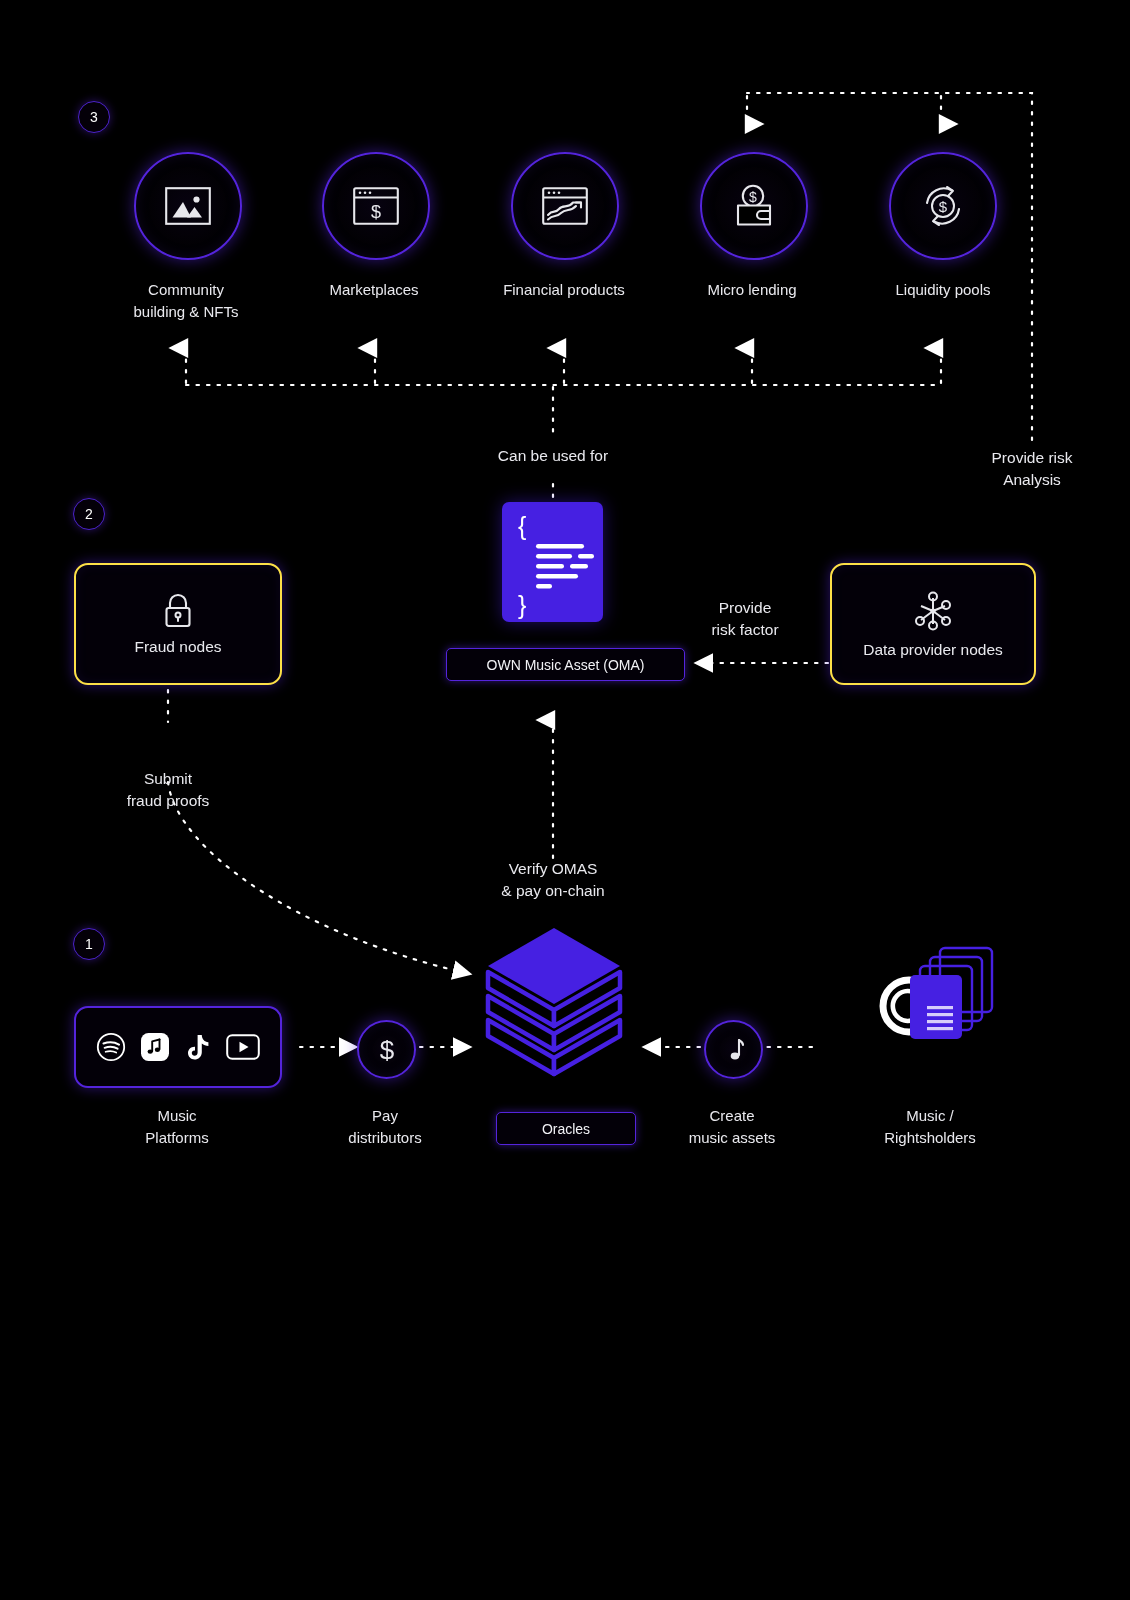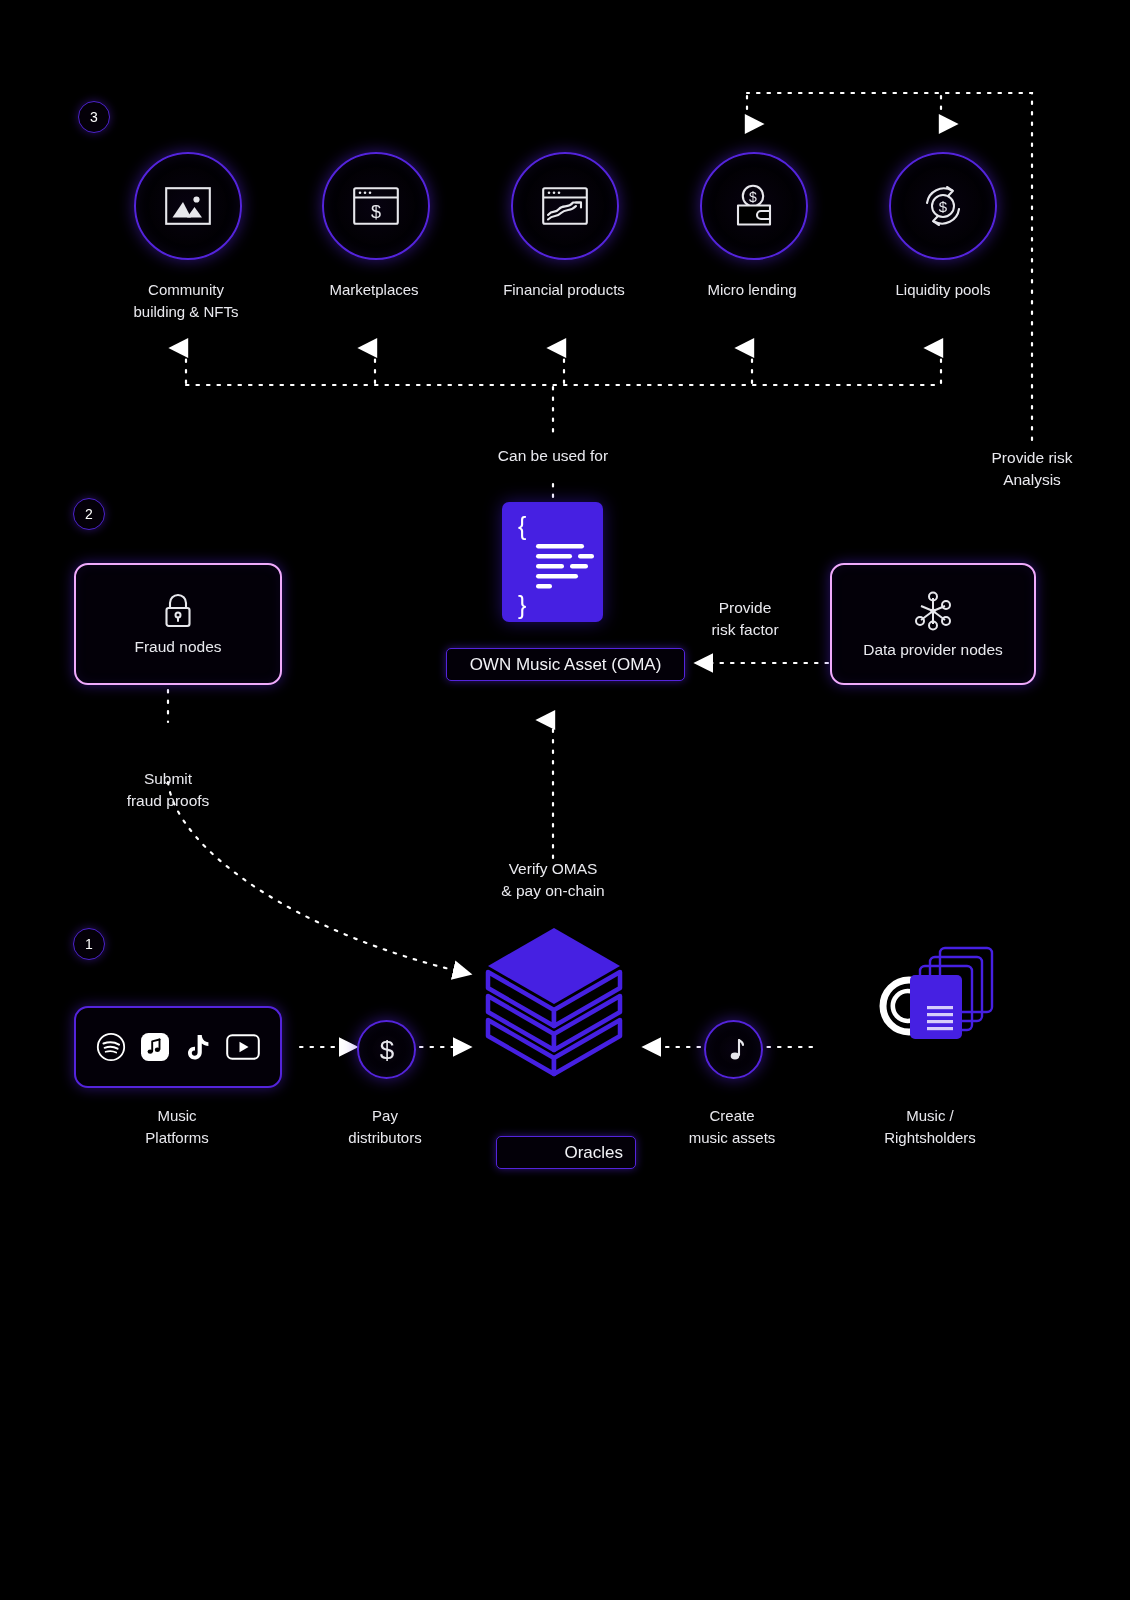"Fraud nodes" .panel { border: 2px solid #f0abfc -> 2px solid #fde047 }
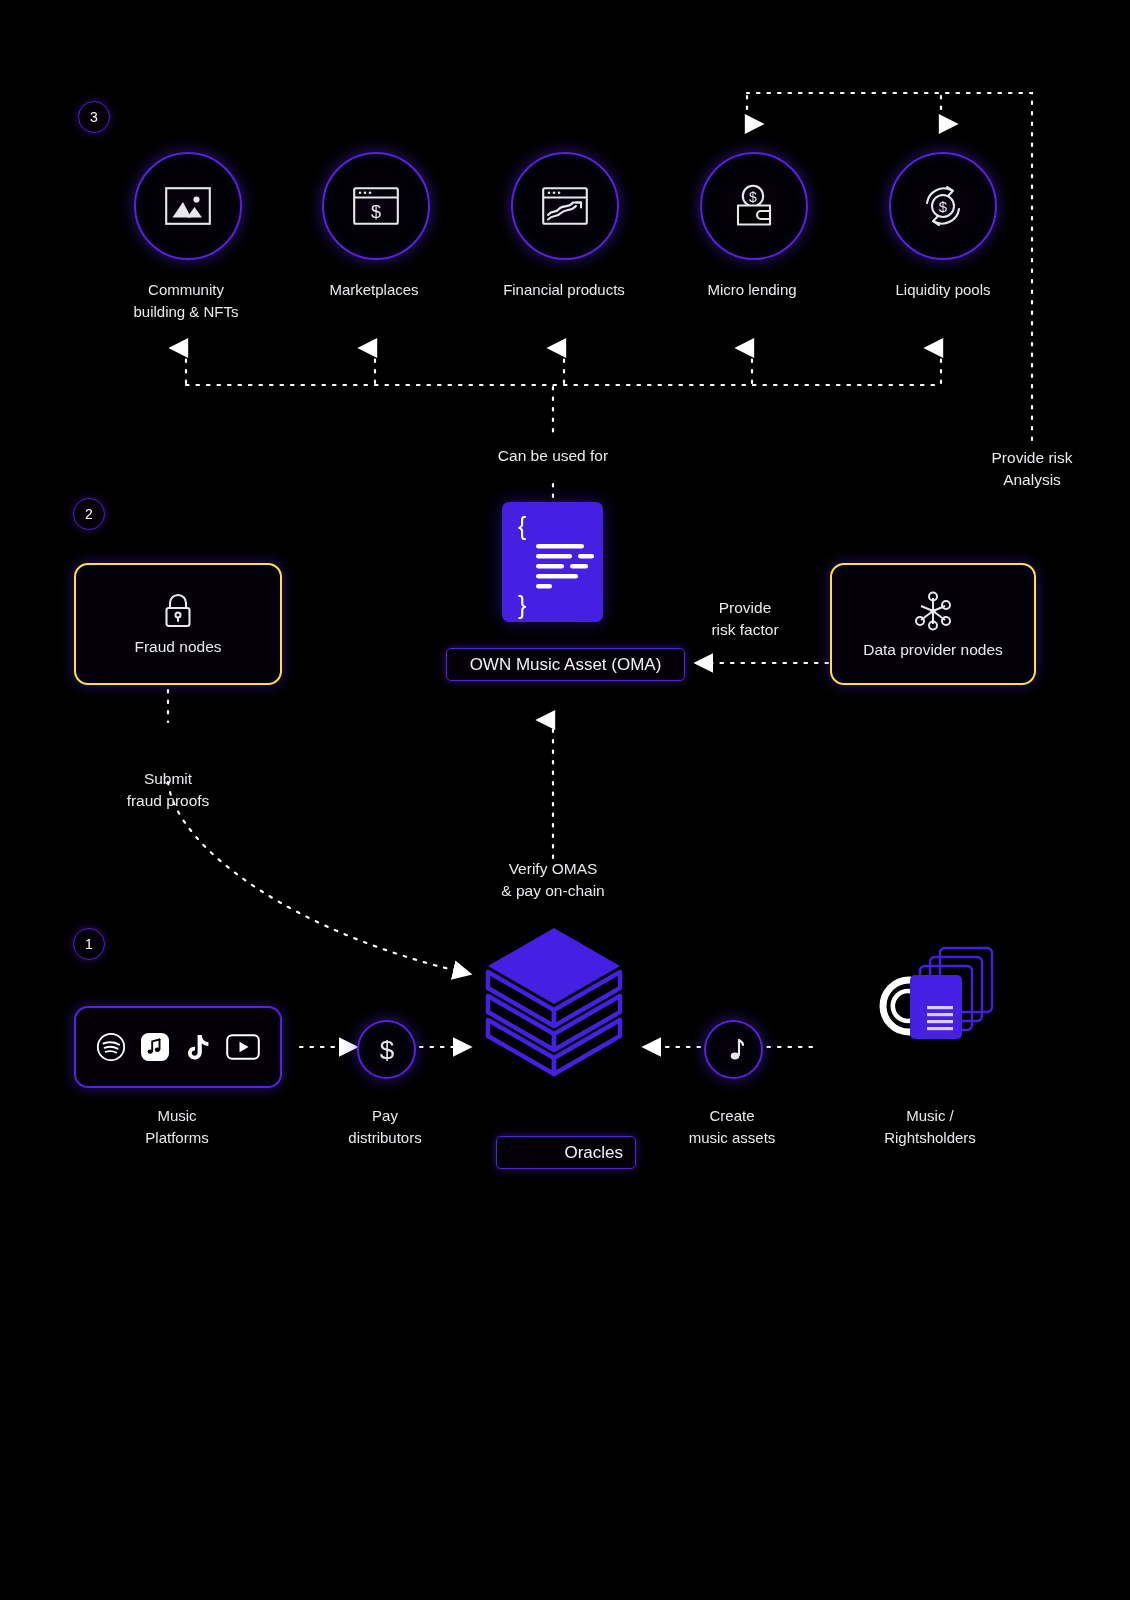"OWN Music Asset (OMA)" .tag-box { font-size: 17px -> 14px }
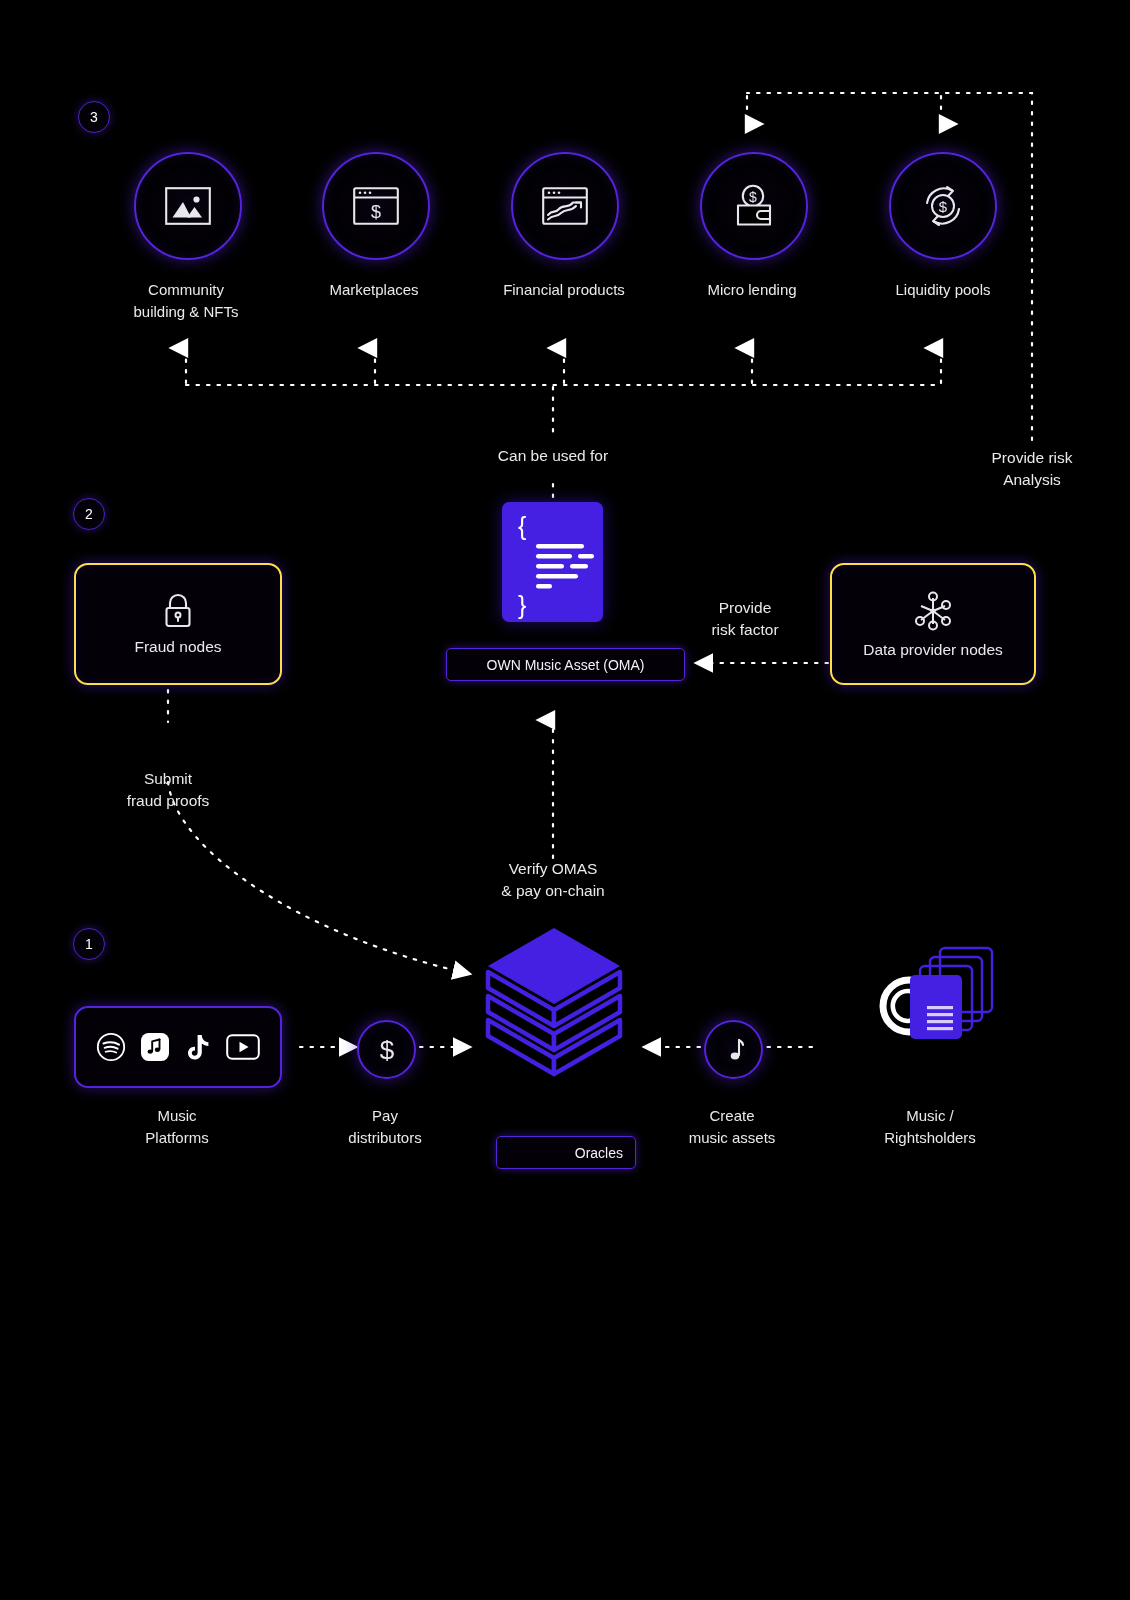"Oracles" div.abs { justify-content: flex-end -> none; top: 1136px -> 1112px }
